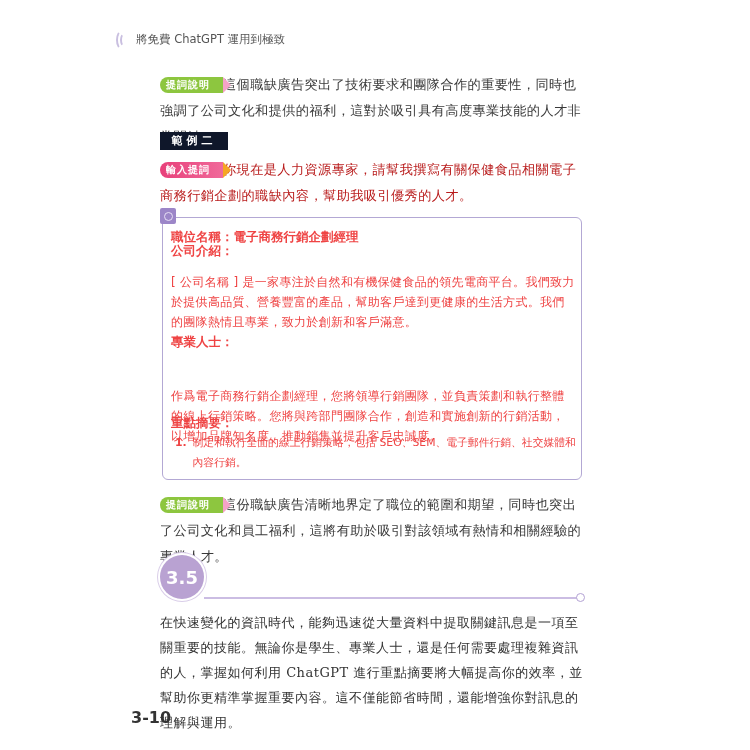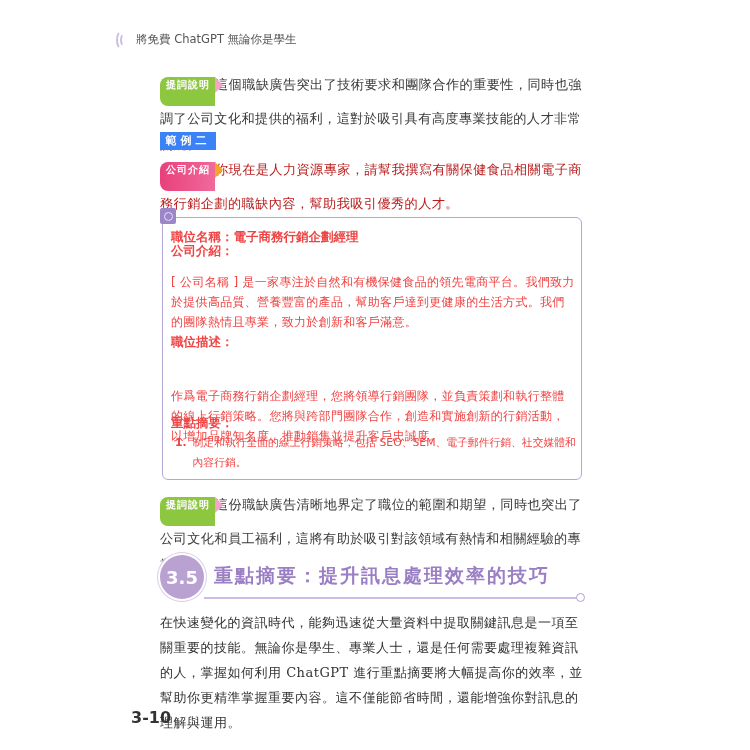"將免費 ChatGPT 無論你是學生" span.header-title { text: 無論你是學生 -> 運用到極致 }
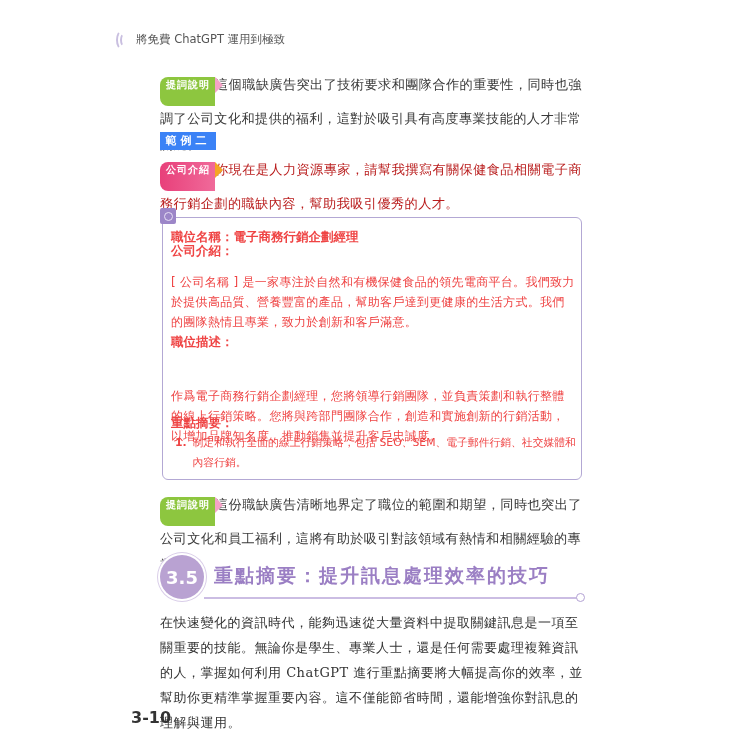"提詞說明" .tag { height: 29px -> 16px; padding: 0 5px 0 6px -> 0 13px 0 6px }
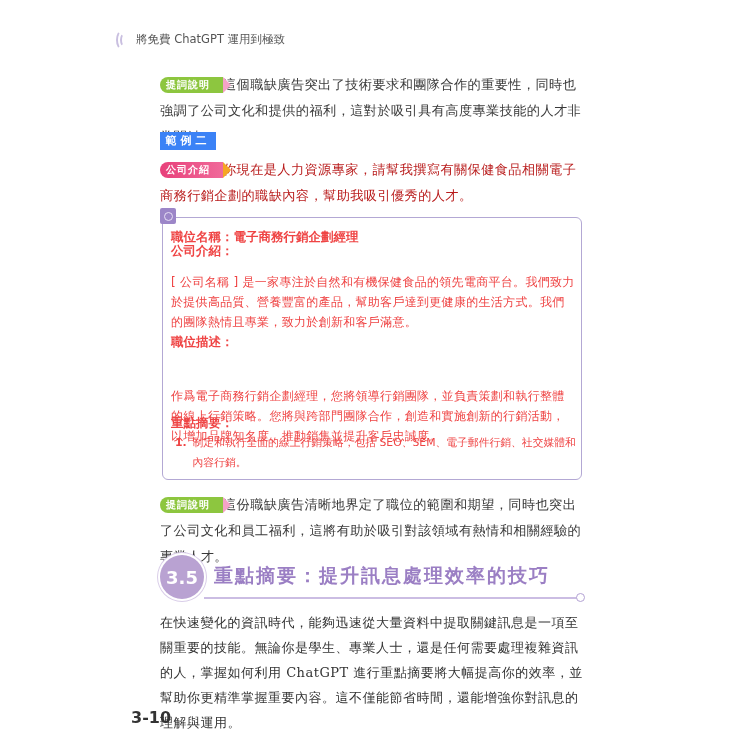"範例二" .example-label { background: #3b82f6 -> #0f172a; width: 56px -> 68px }
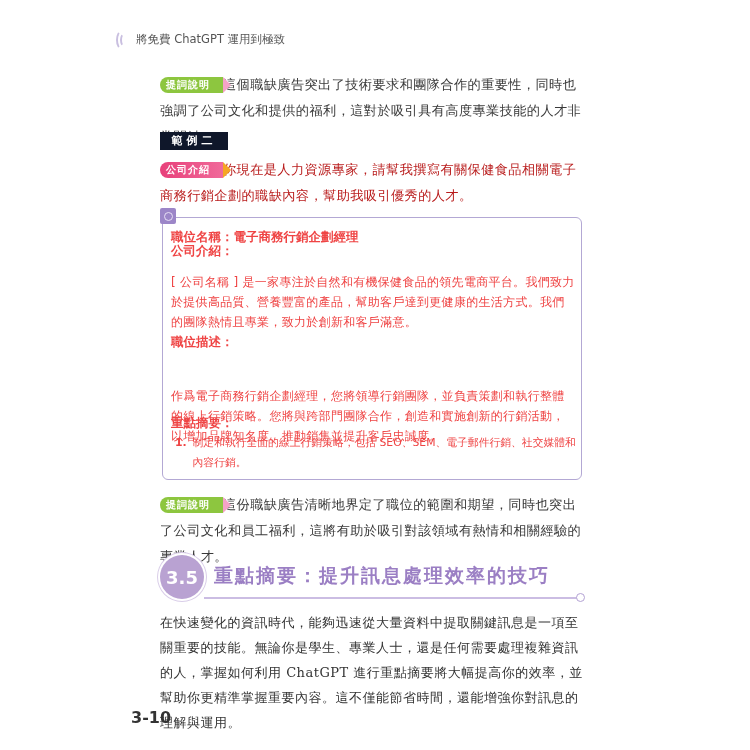"公司介紹" span.tag { text: 公司介紹 -> 輸入提詞 }
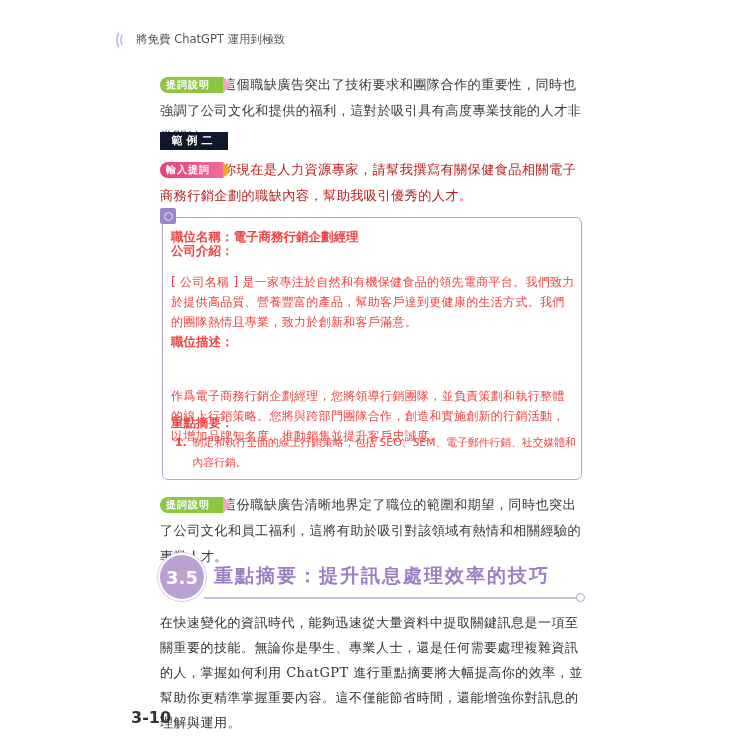"職位描述：" div.resp { text: 職位描述 -> 專業人士 }
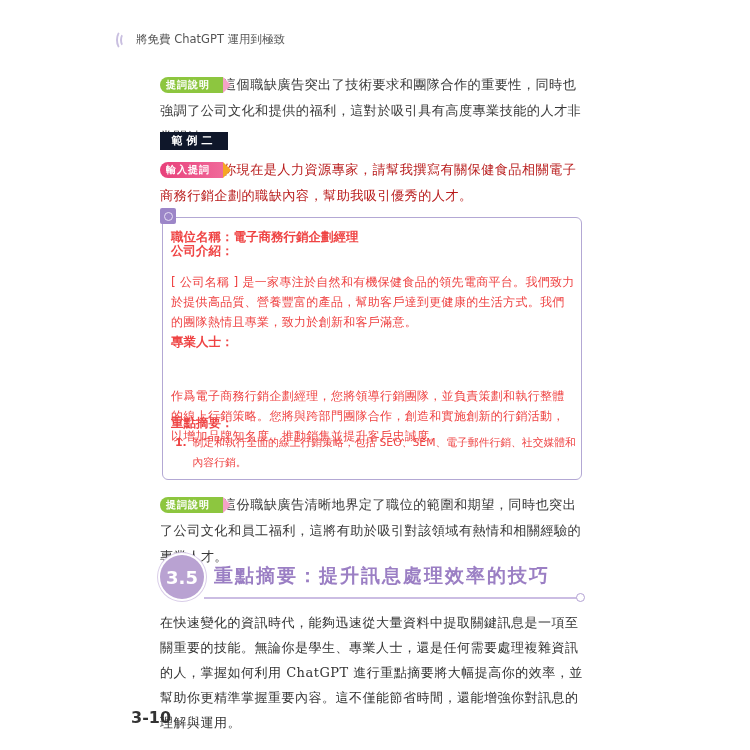"重點摘要：提升訊息處理效率的技巧" div.sec-title { html: <div>重點摘要：提升訊息處理效率的技巧</div> -> none }
